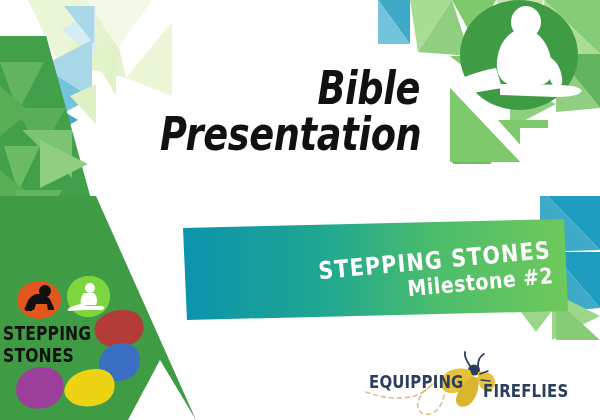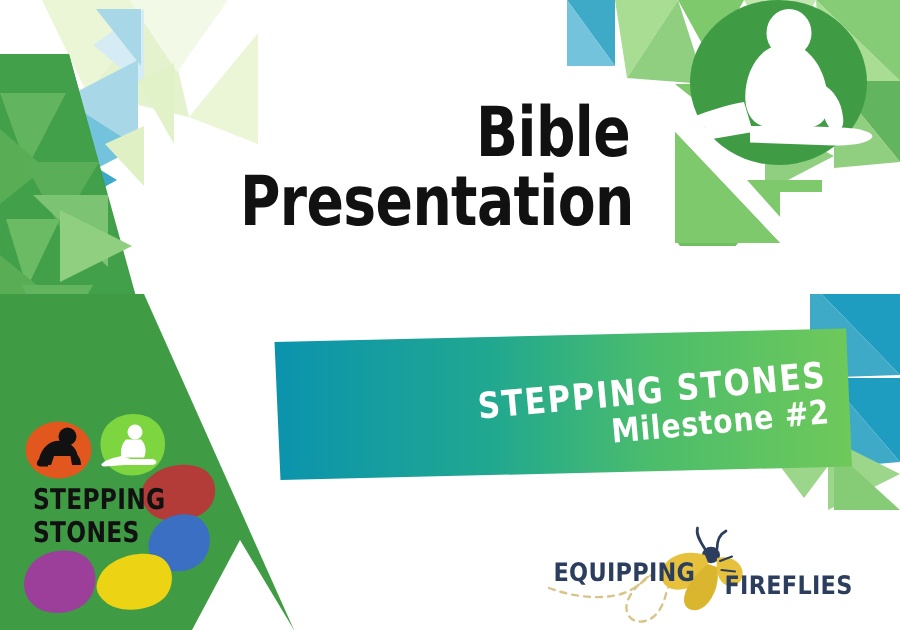"Bible" #title-block { font-style: none -> italic }
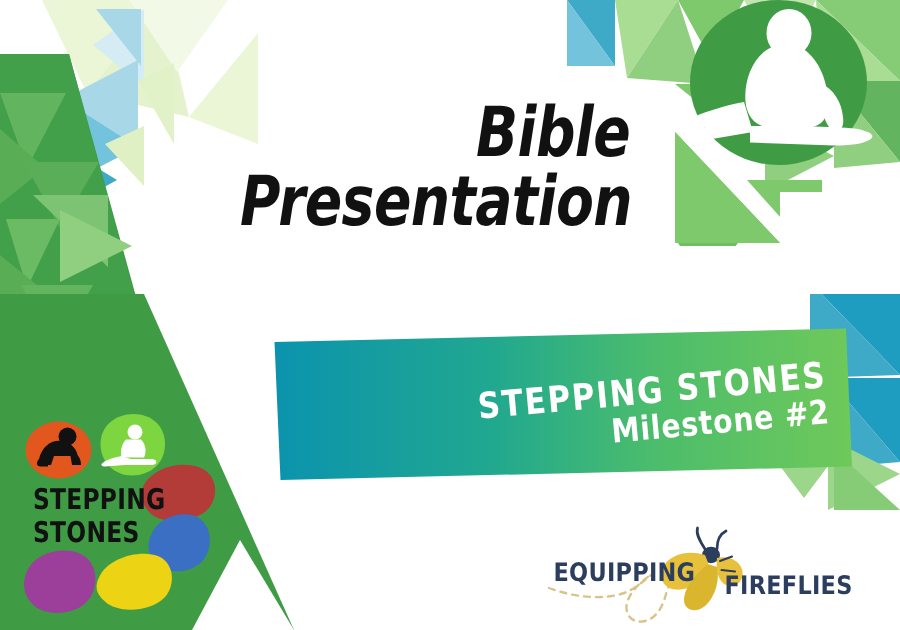"STEPPING" #ss-word { left: 22px -> 3px }
